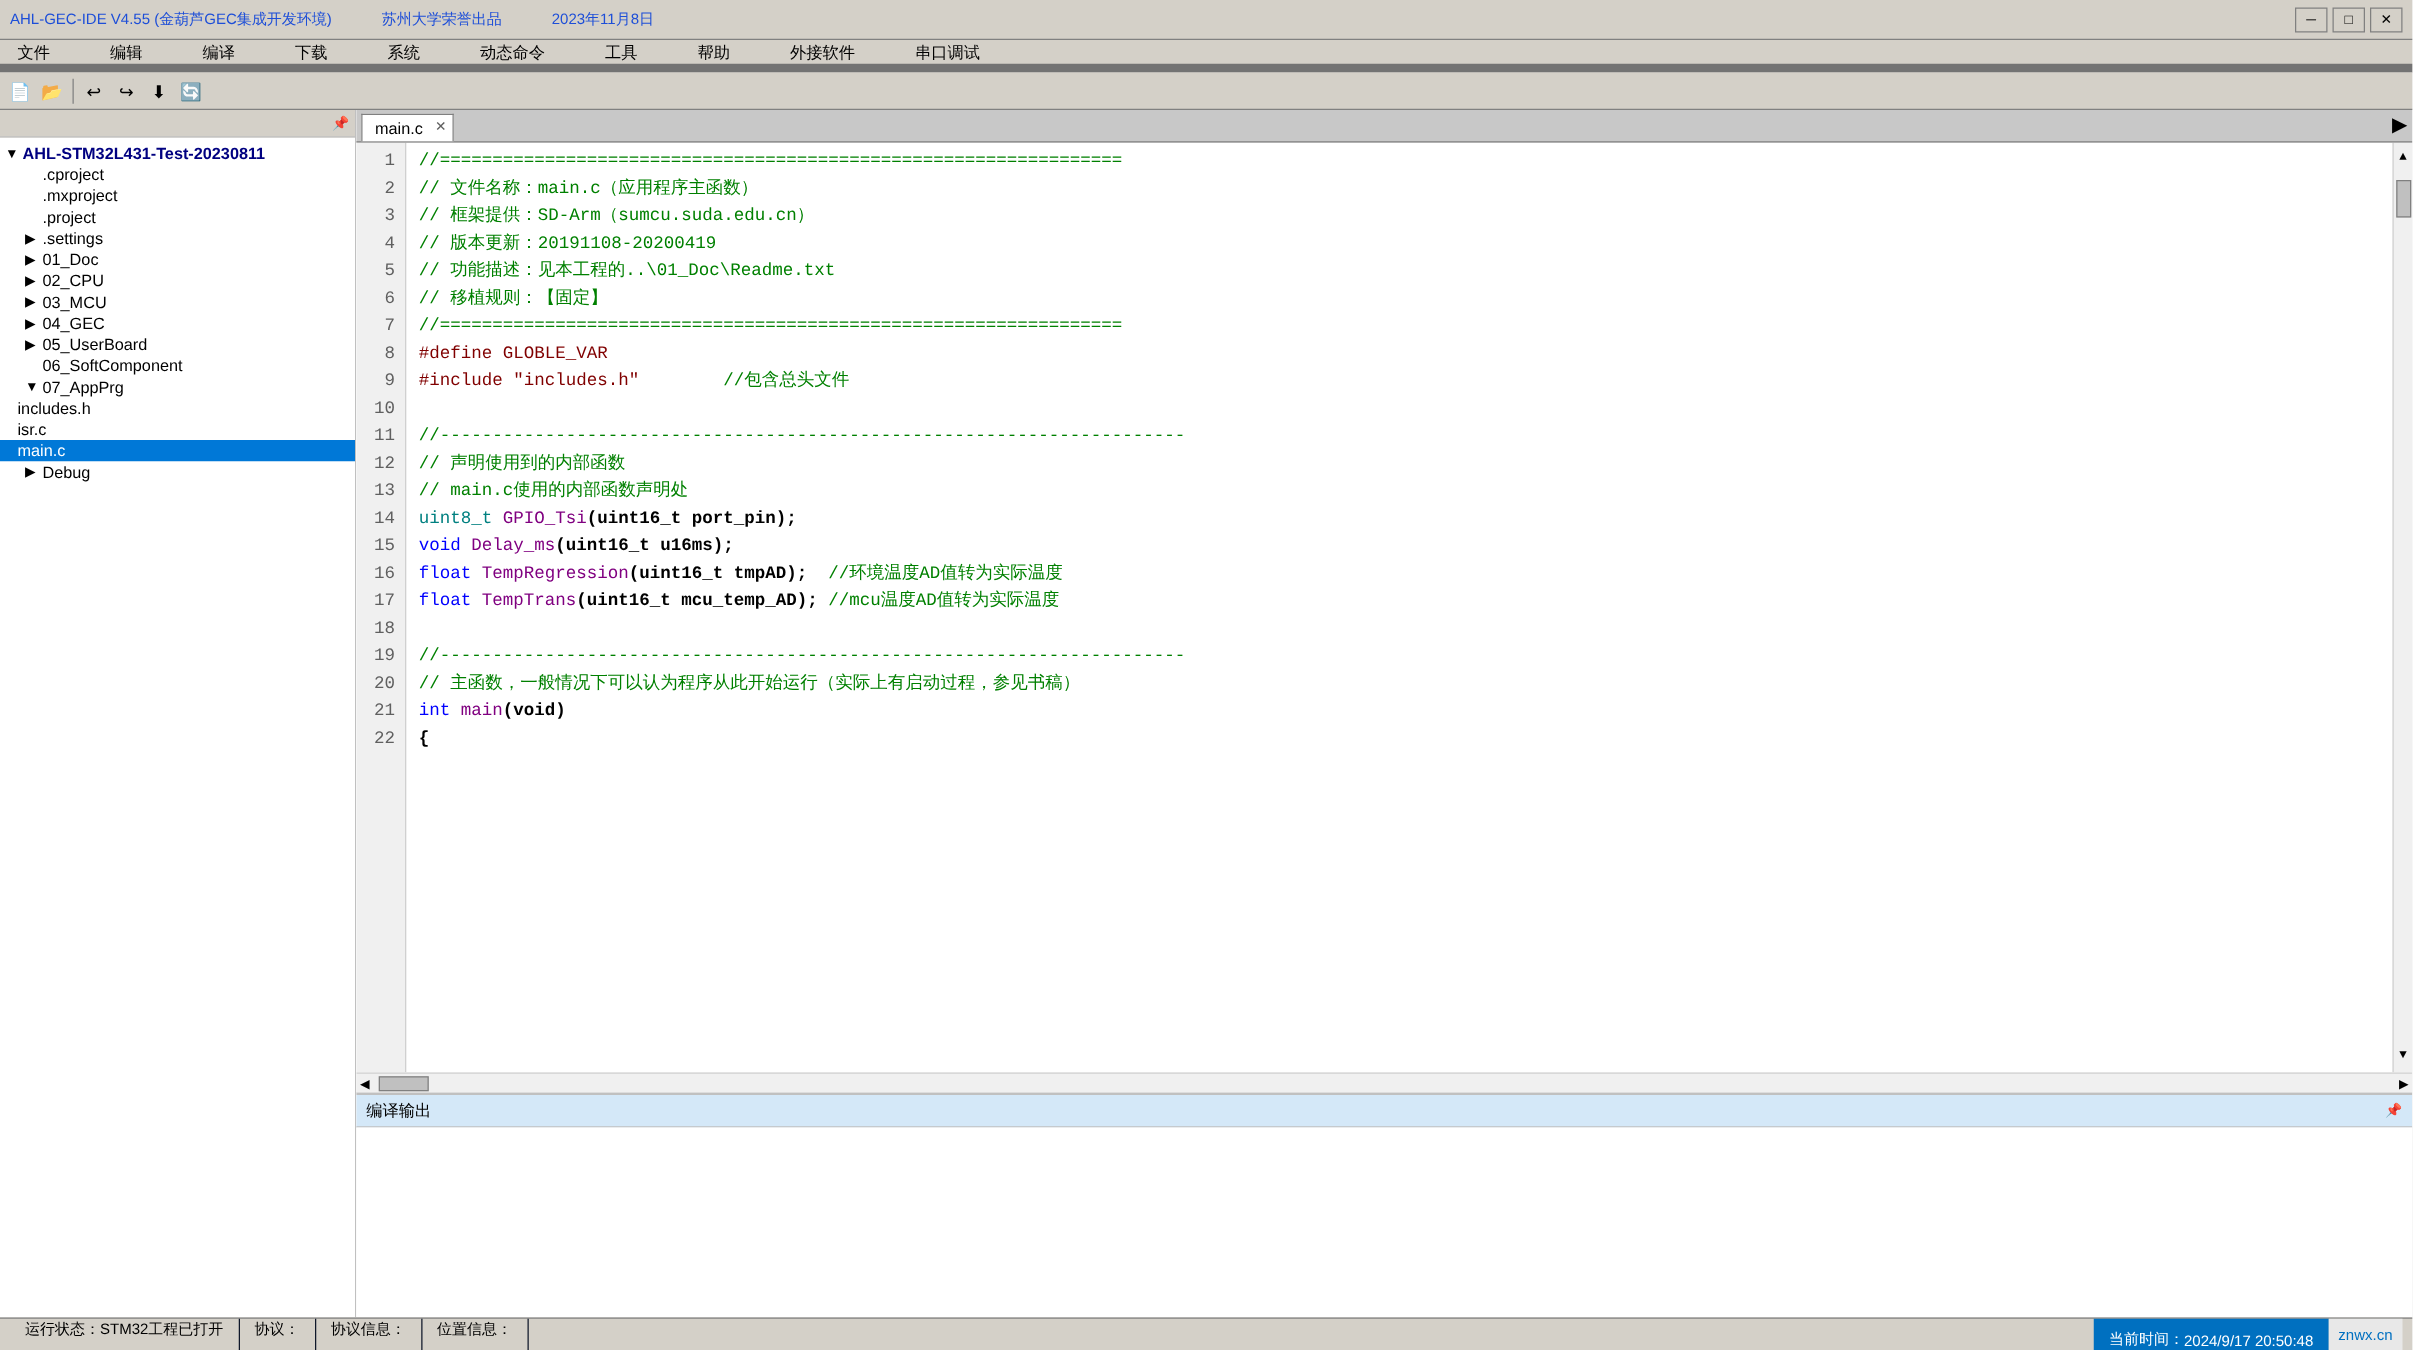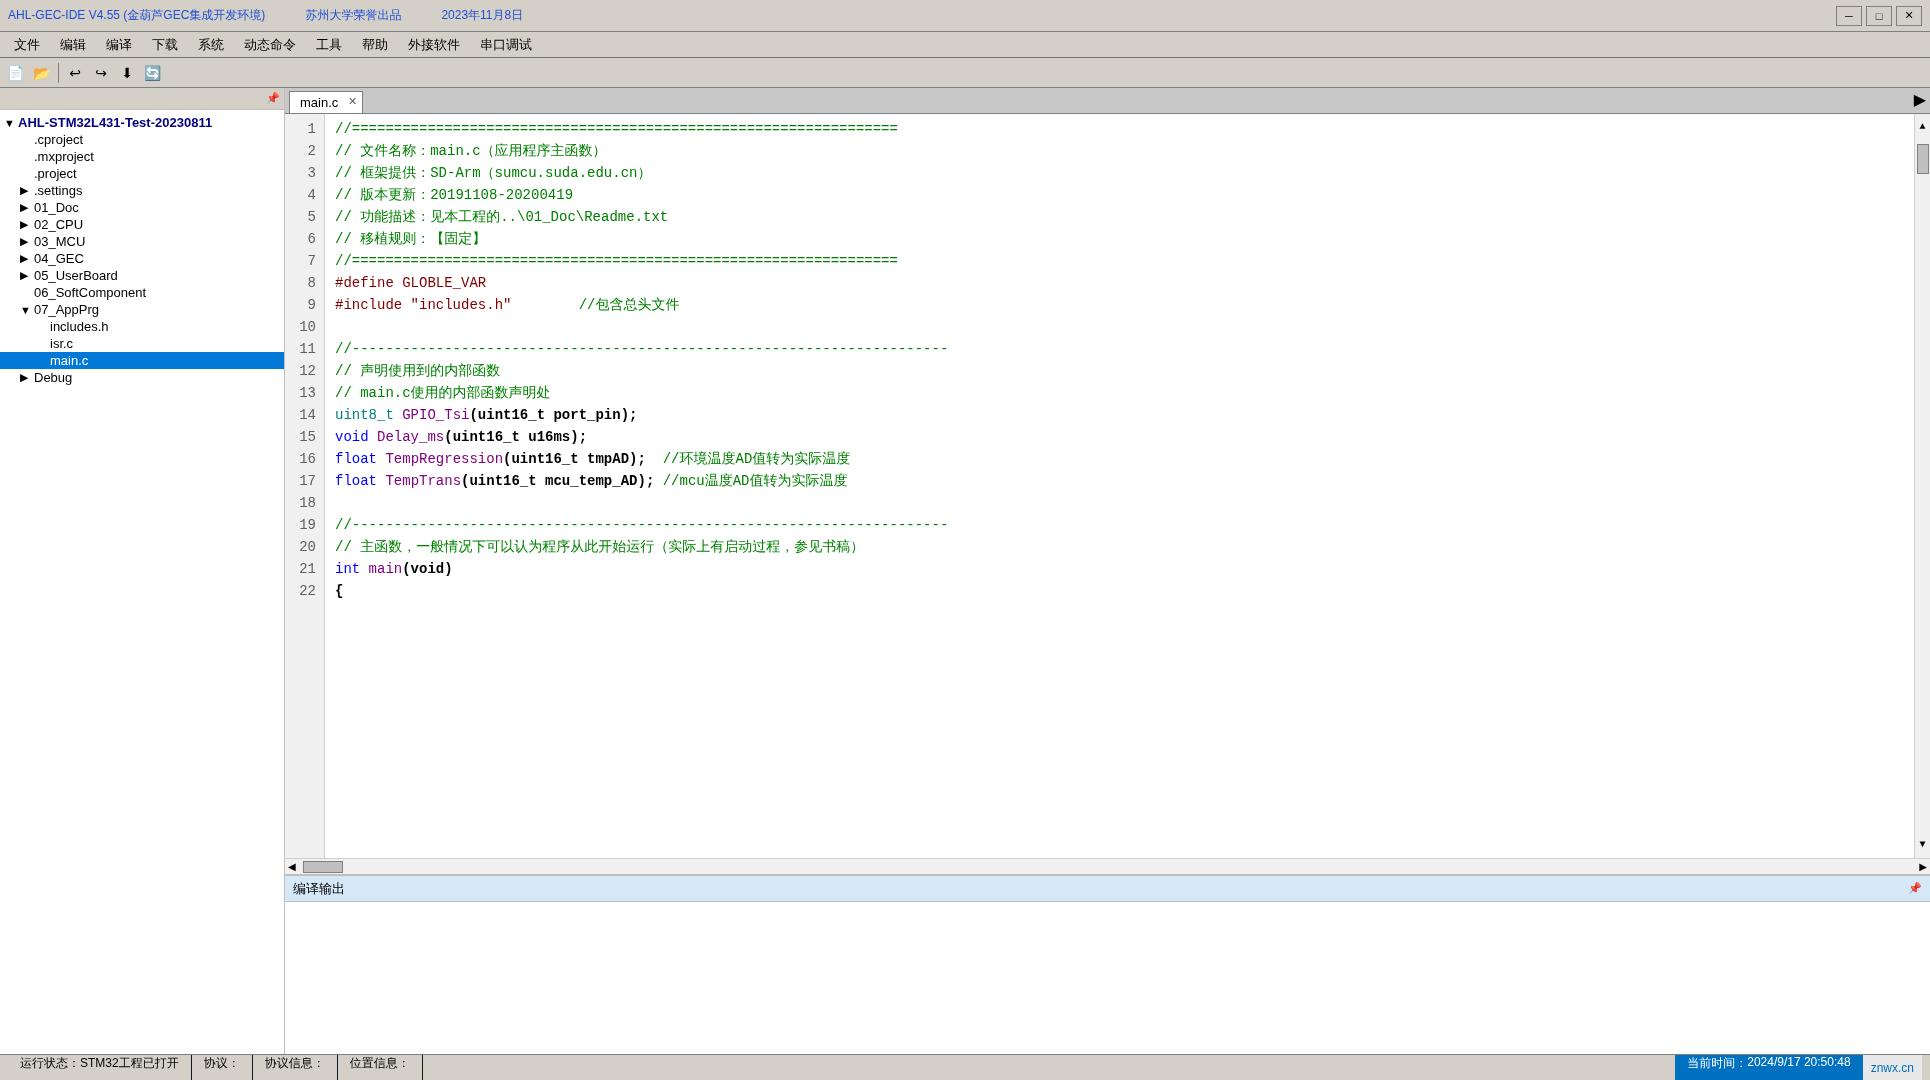"文件" #menu-bar { border-bottom: 1px solid #737373 -> 7px solid #737373; gap: none -> 28px }
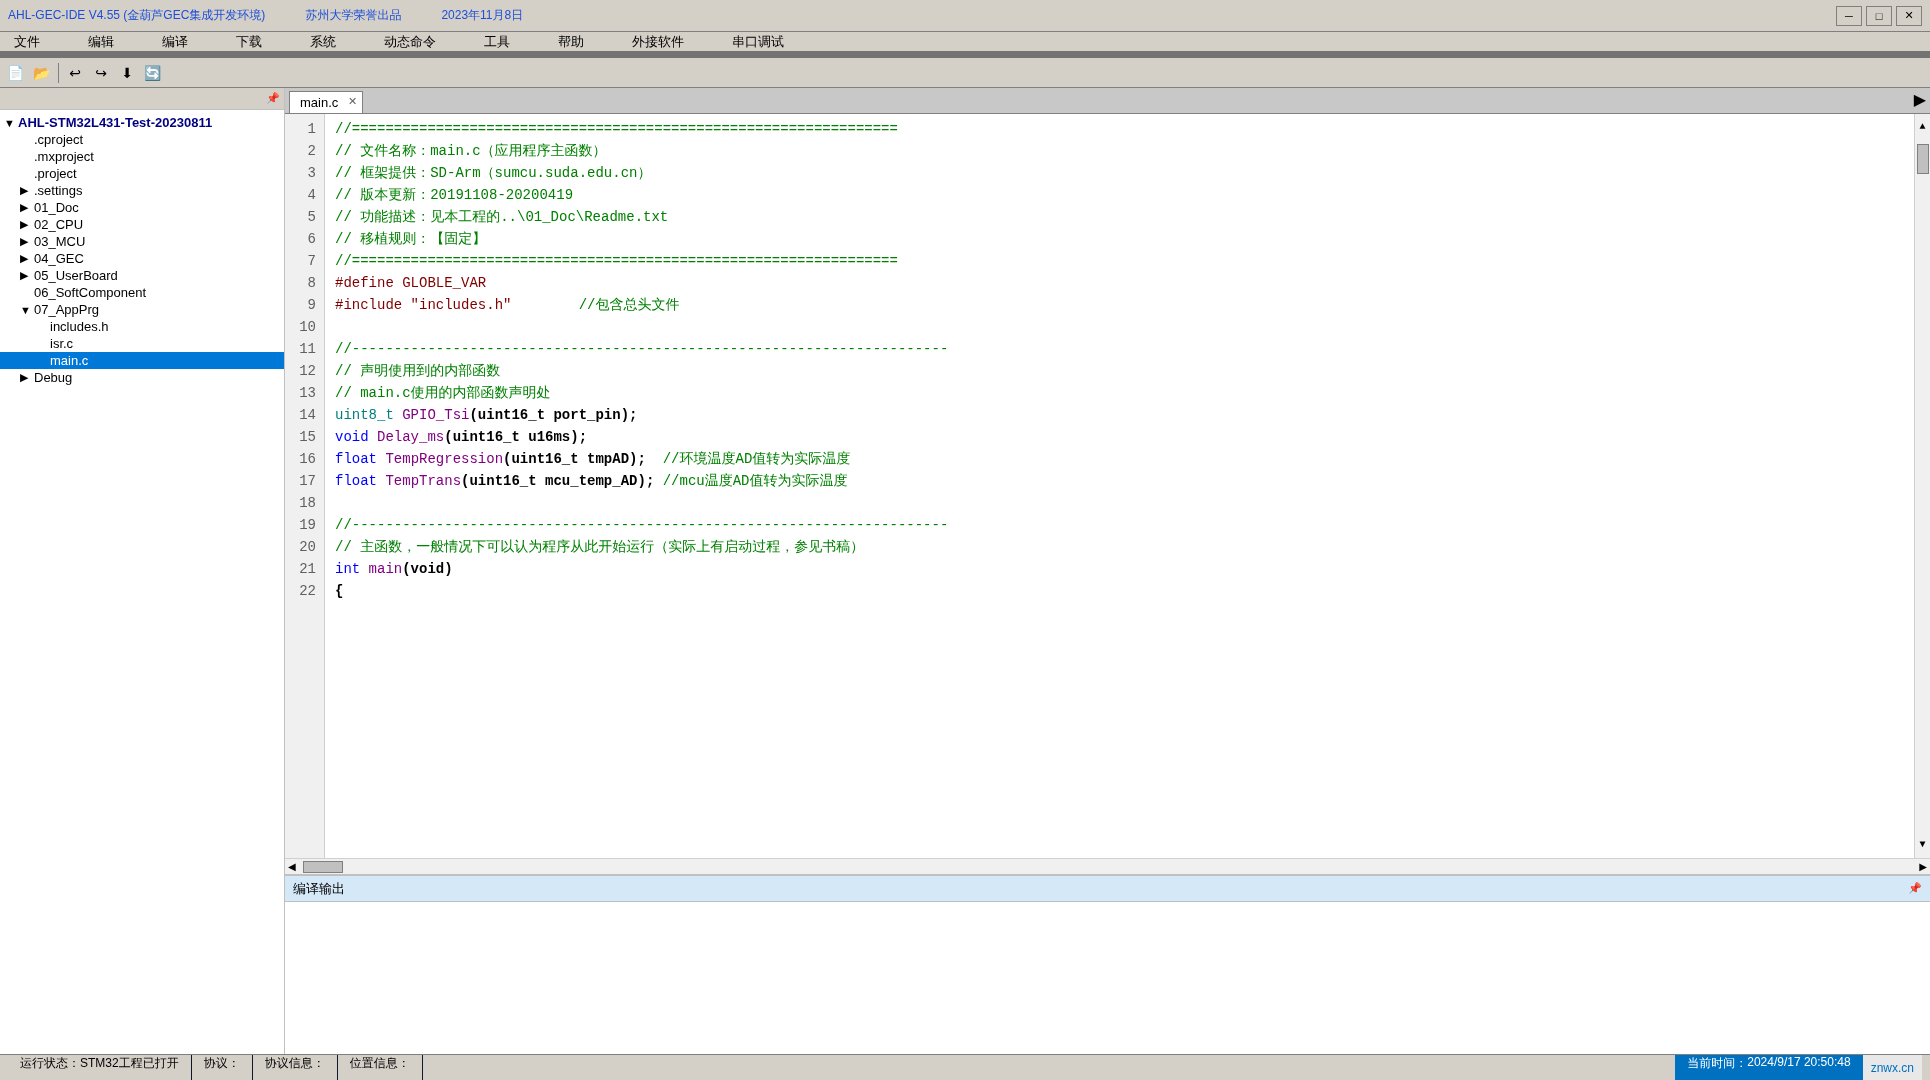"includes.h" .tree-indent-2 { padding-left: 36px -> none }
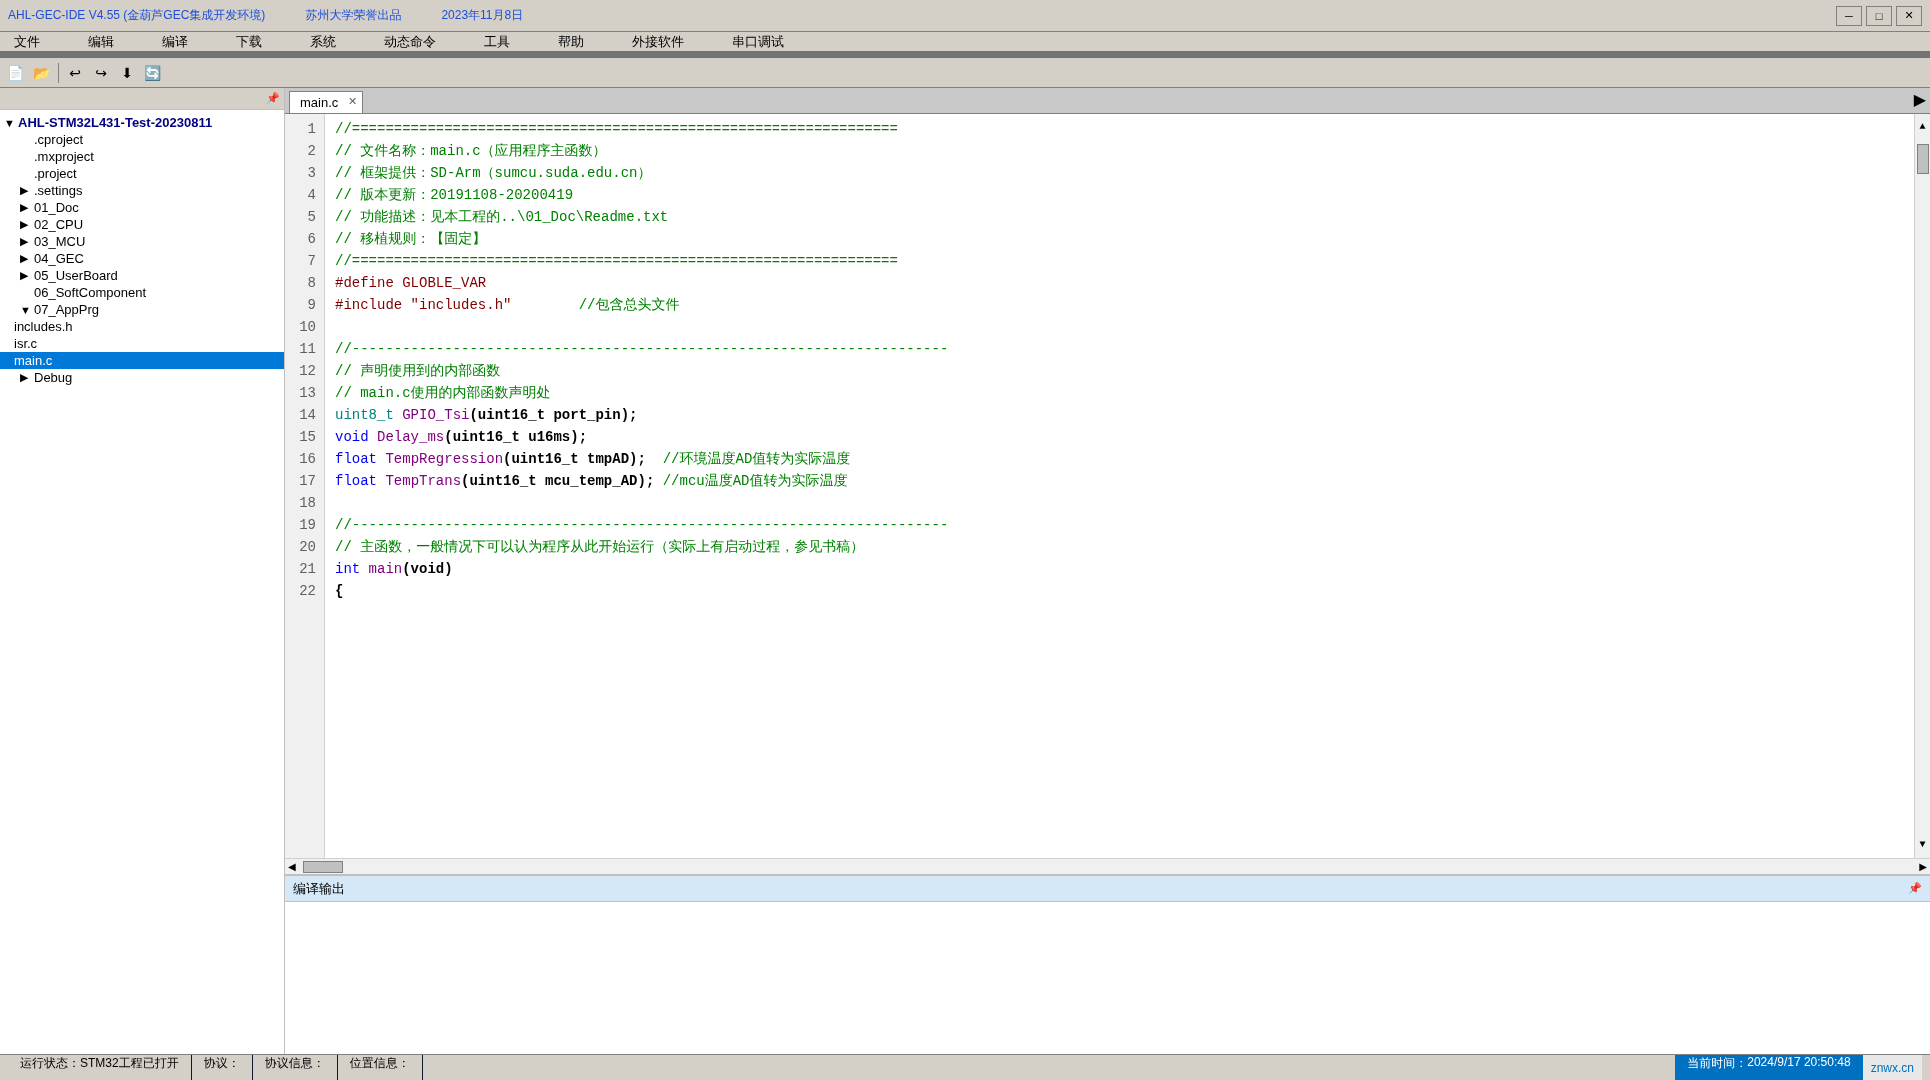"当前时间：" #status-time { align-items: flex-start -> flex-end }
